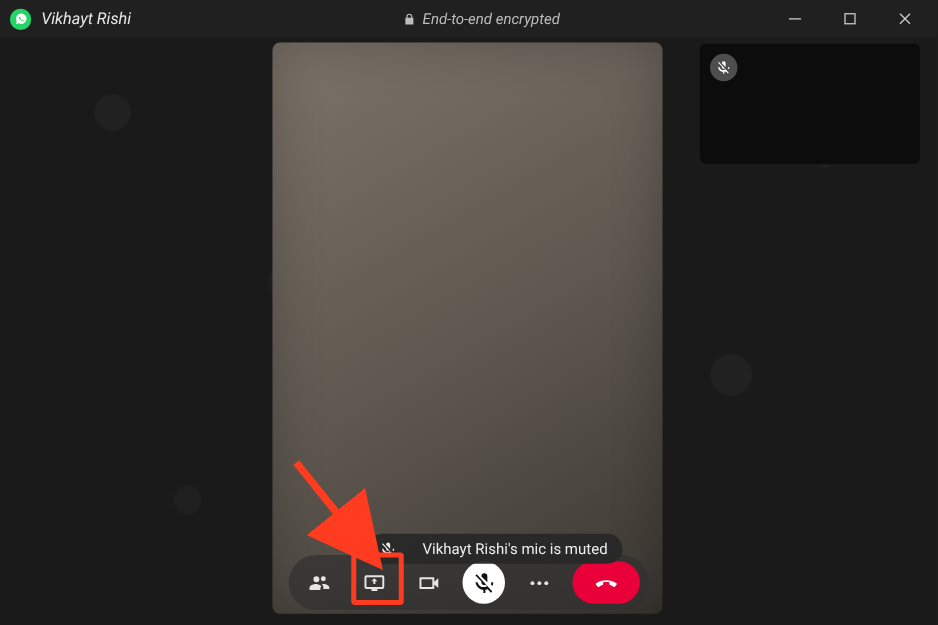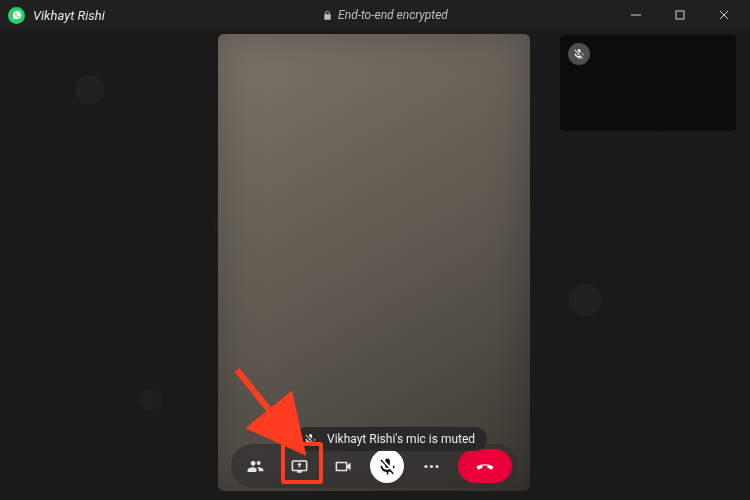"Vikhayt Rishi's mic is muted" .toast { gap: 10px -> 21px }
